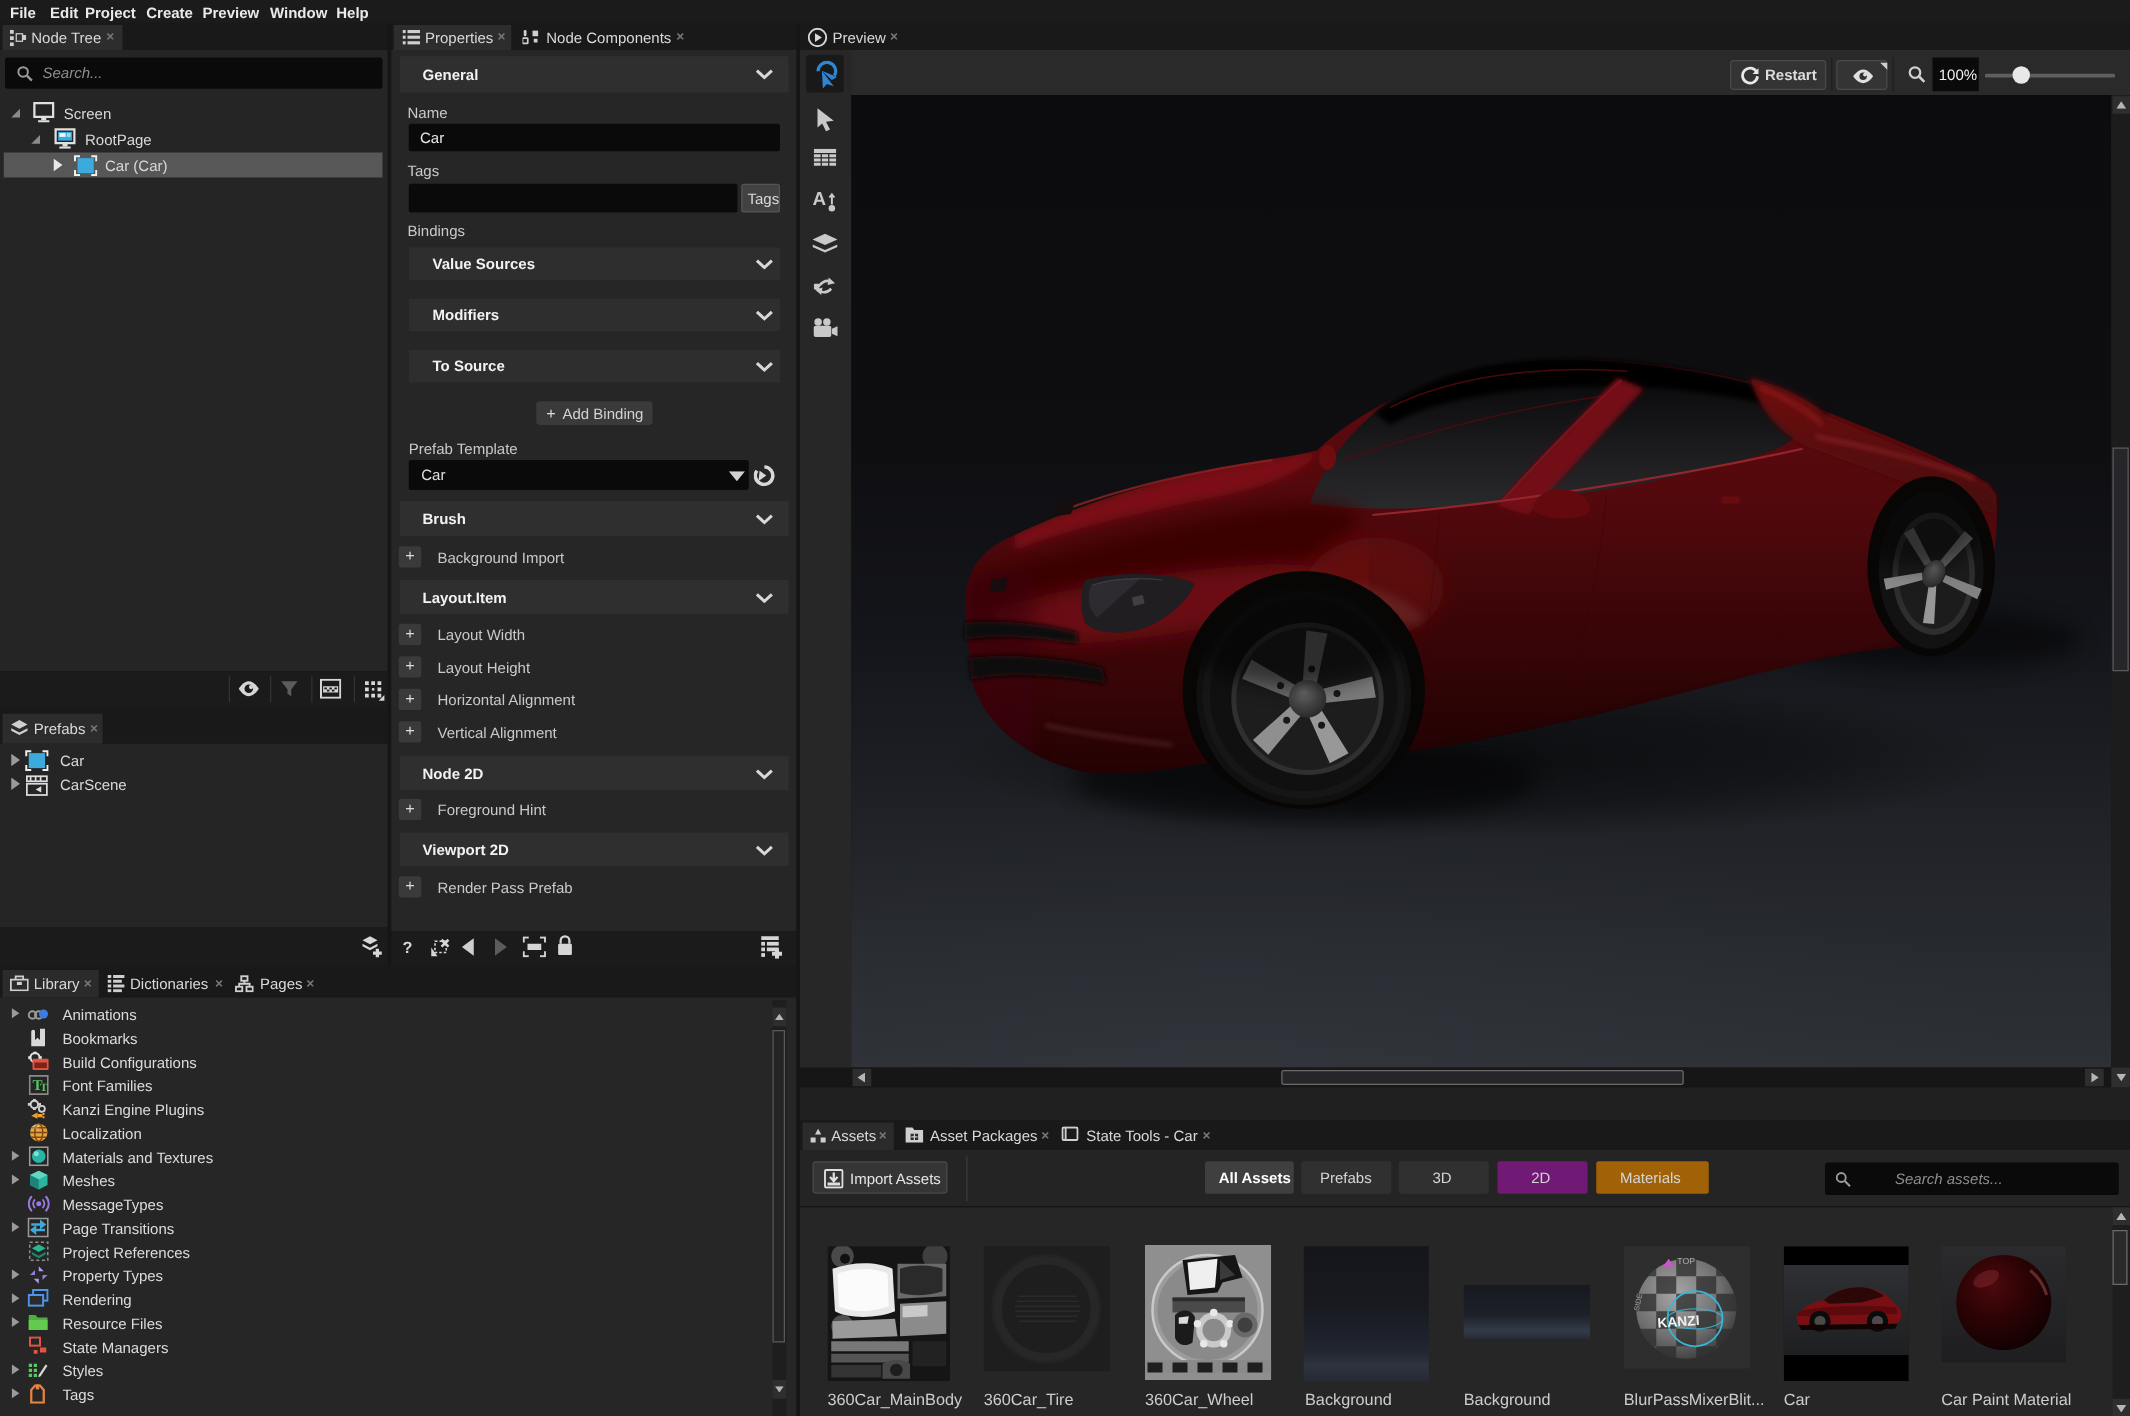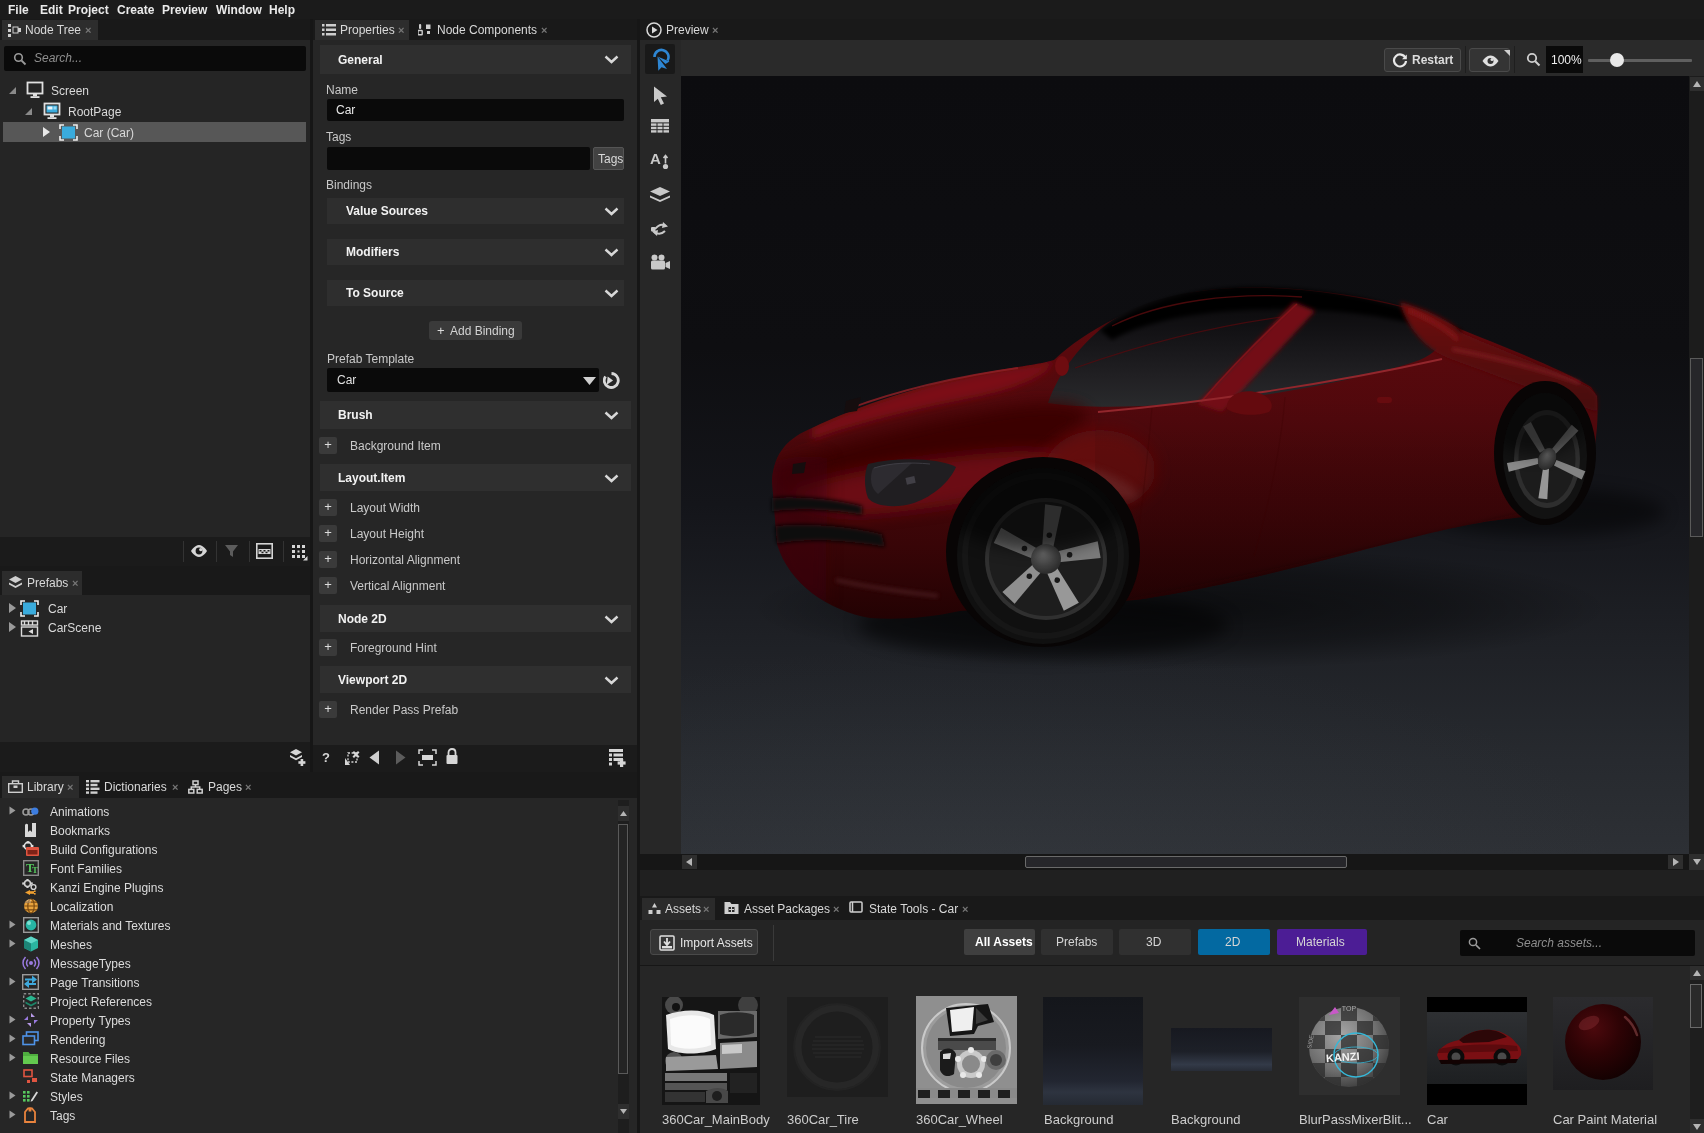"Background Item" span.abs { text: Item -> Import }
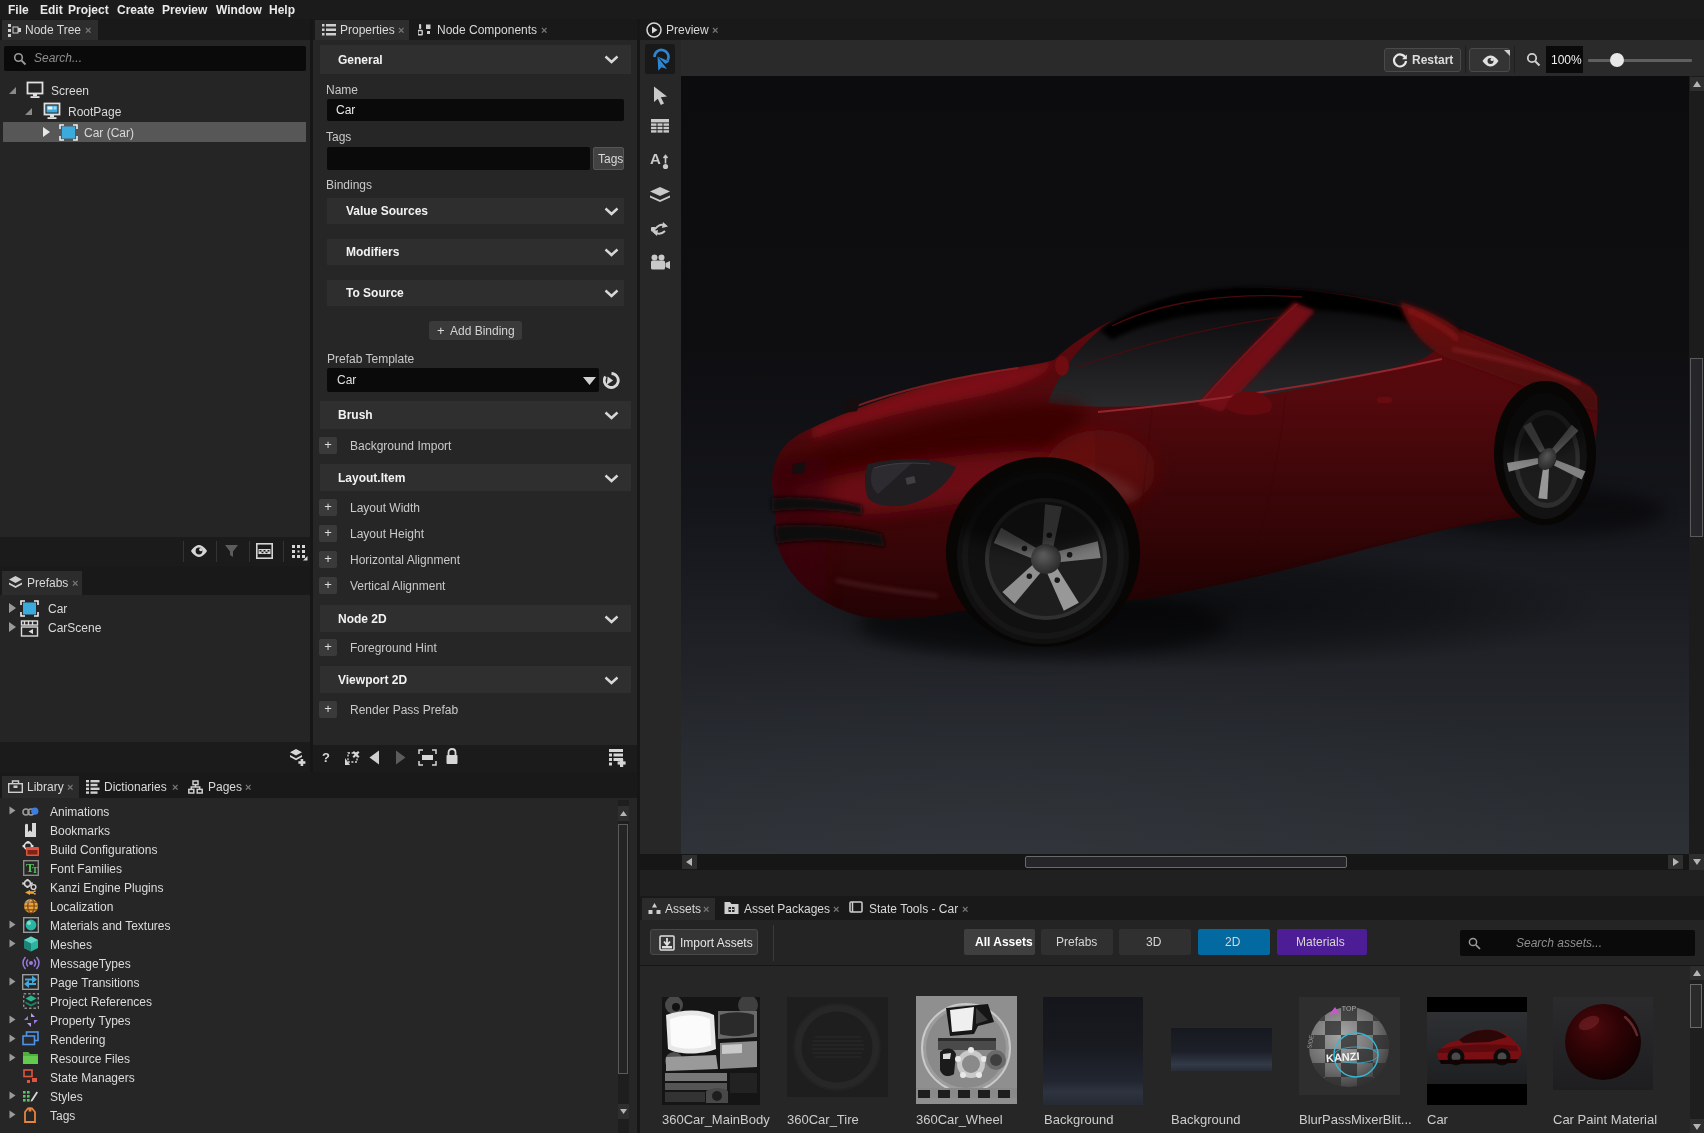"2D" div.abs { background: #0369a1 -> #701a75 }
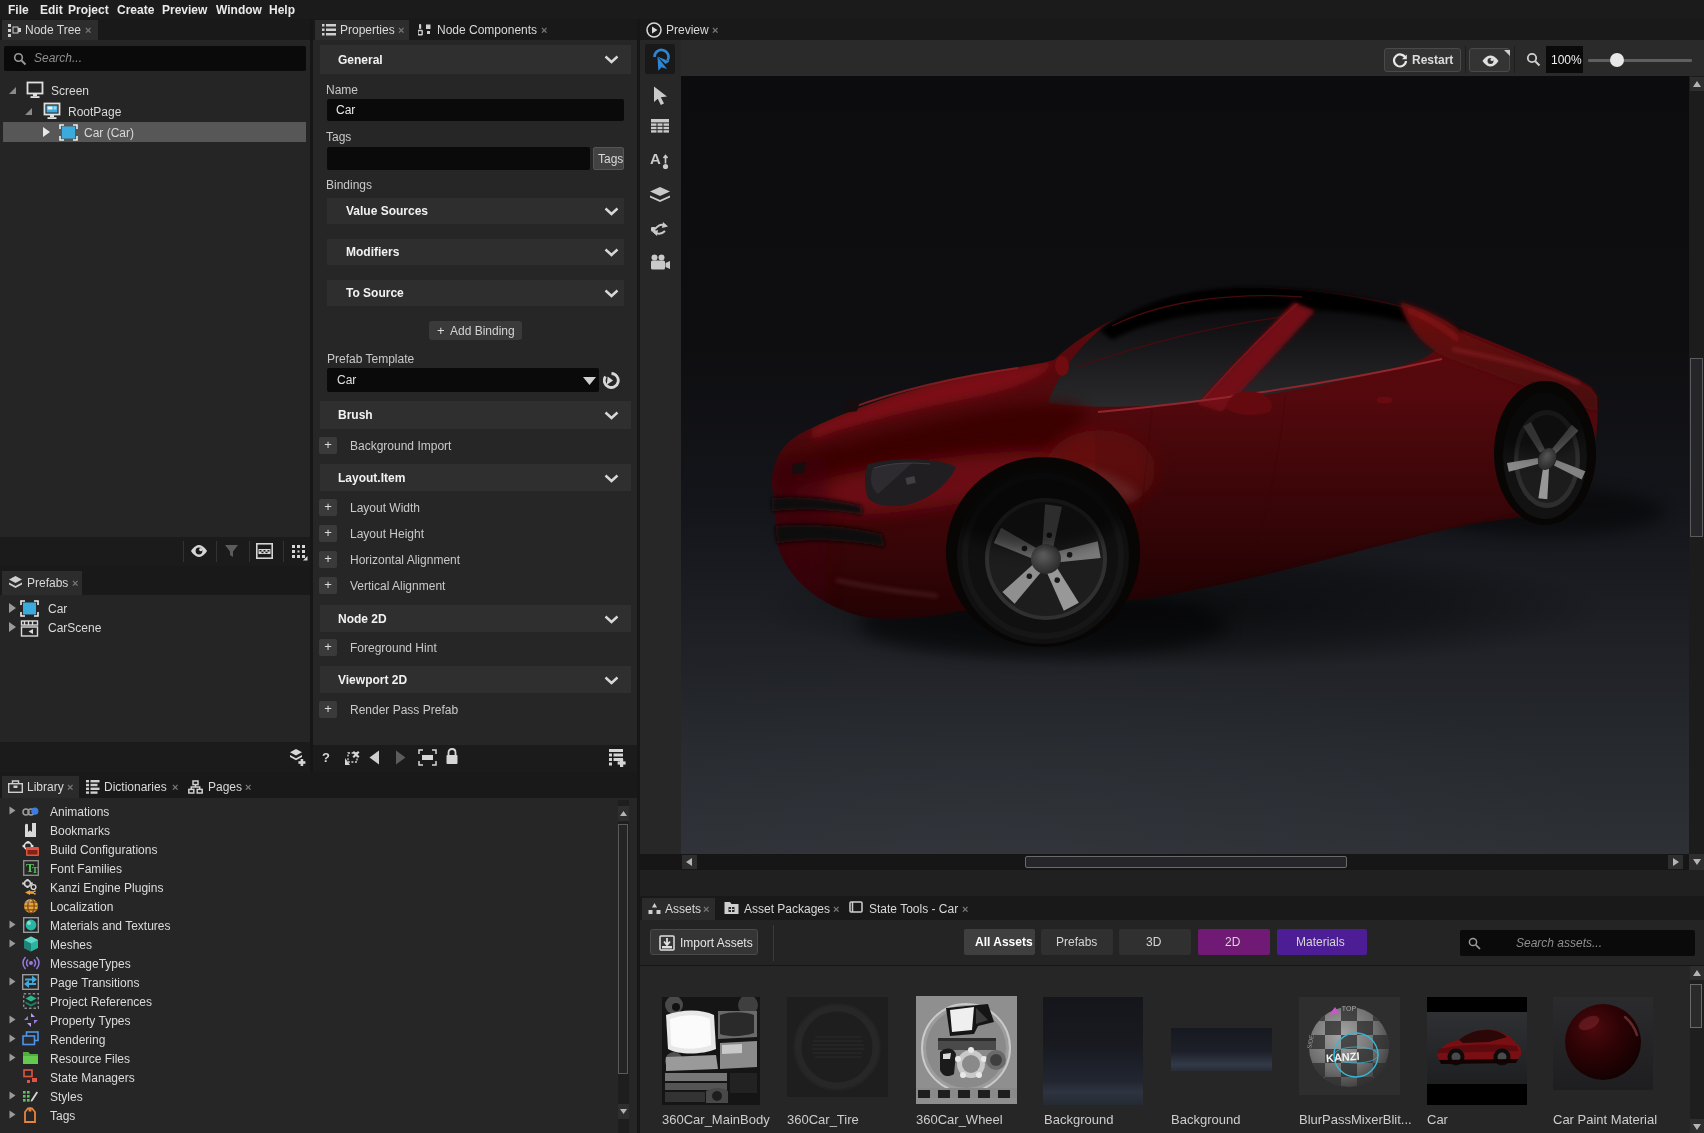"Materials" div.abs { background: #4c1d95 -> #a16207 }
